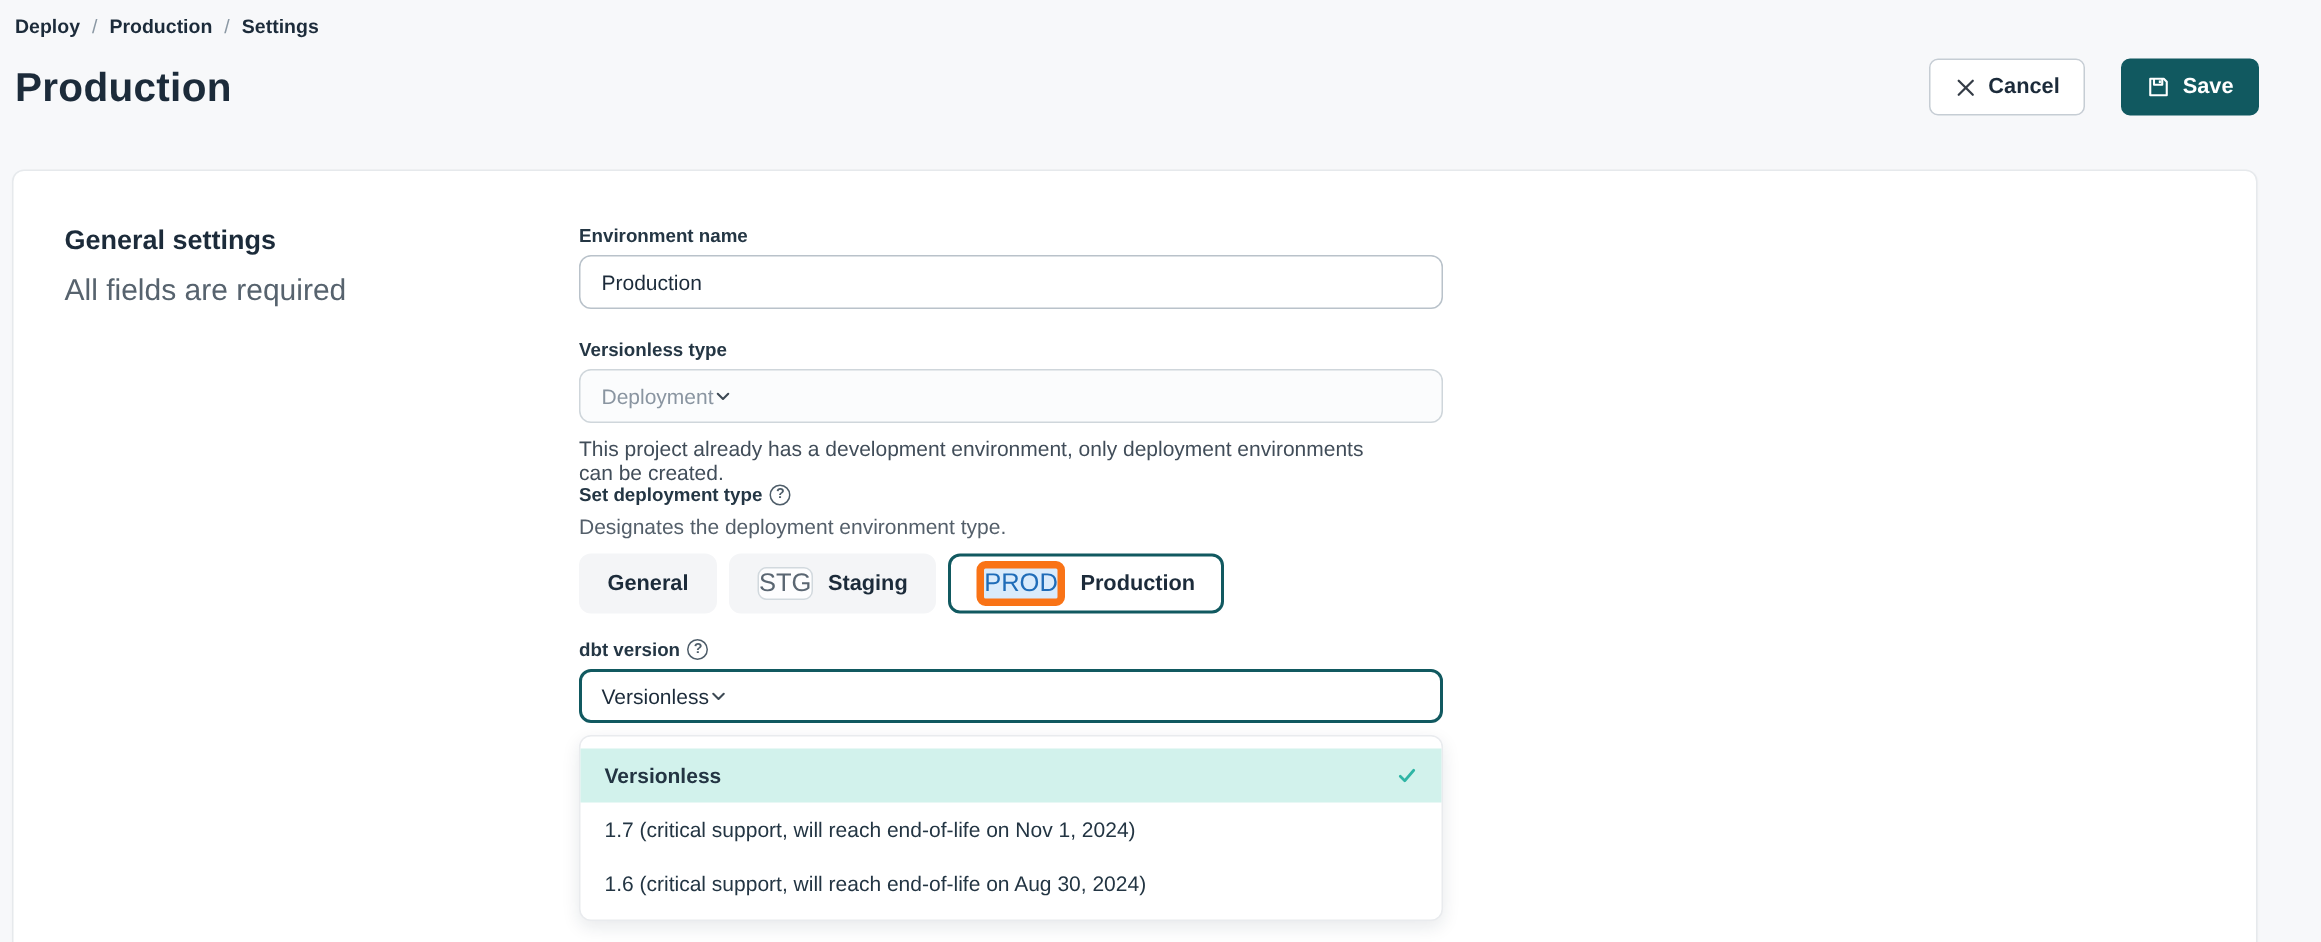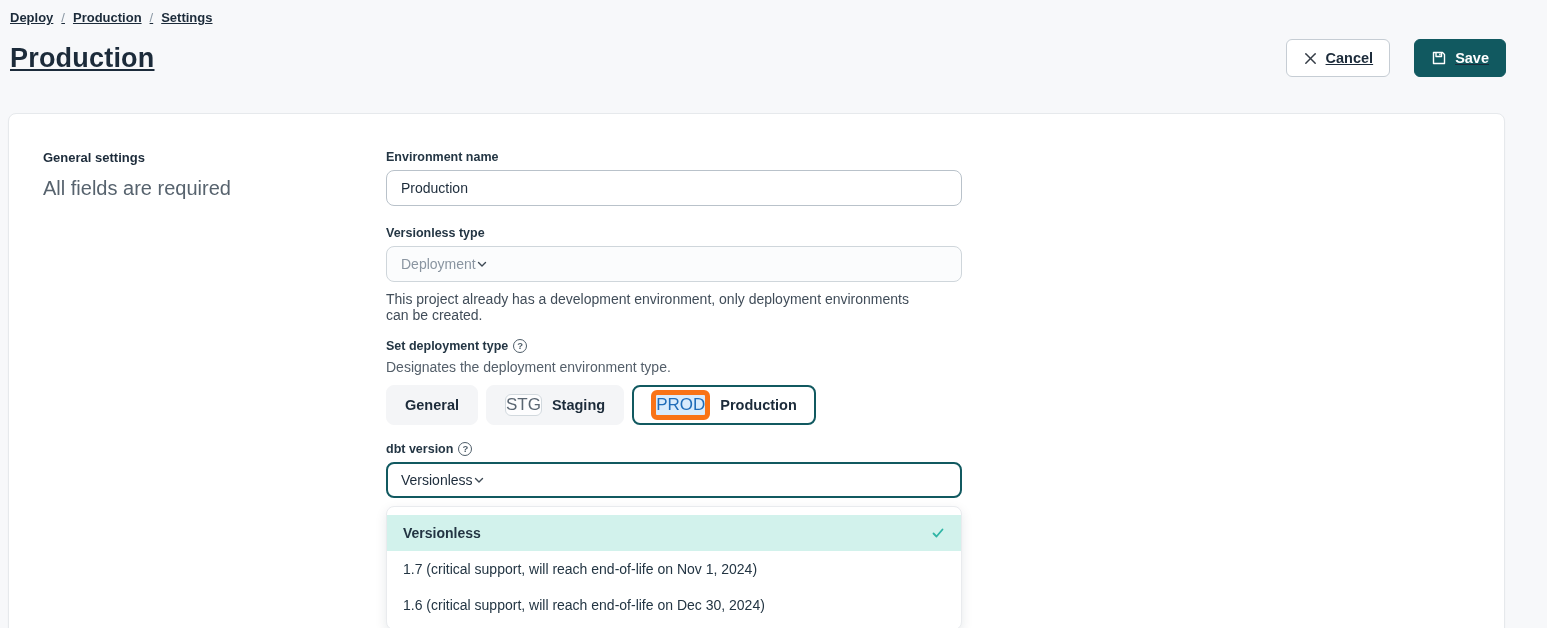"Deploy" .page { text-decoration: underline -> none }
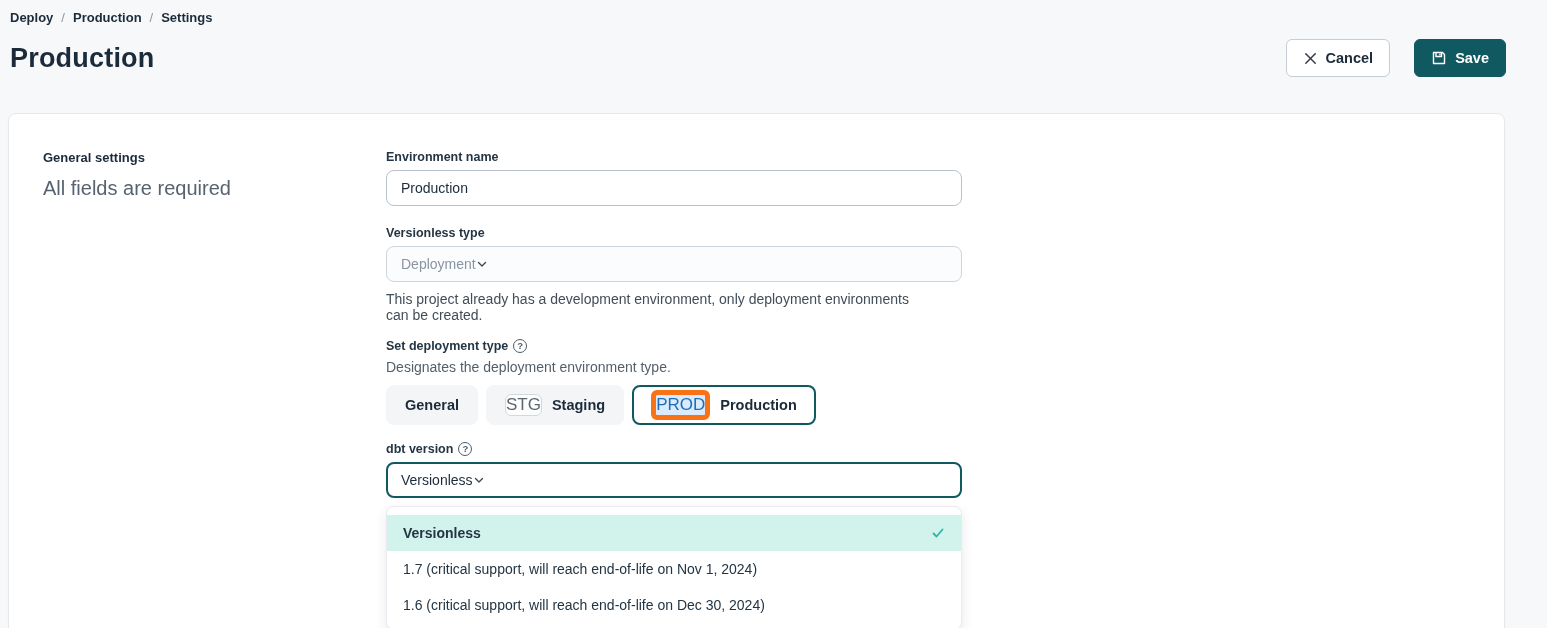"General settings" .section-title { font-size: 13px -> 18px }
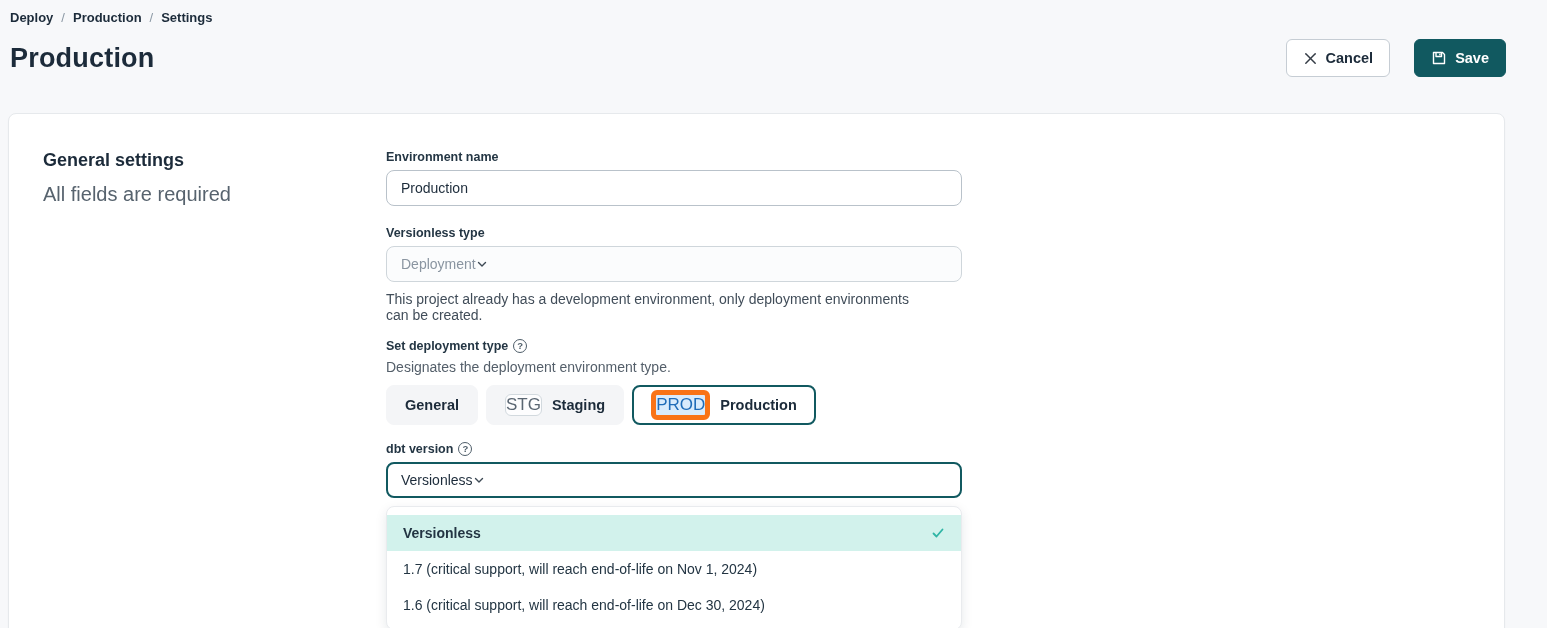"Set deployment type" .group-deploytype { margin-top: 16px -> 0 }
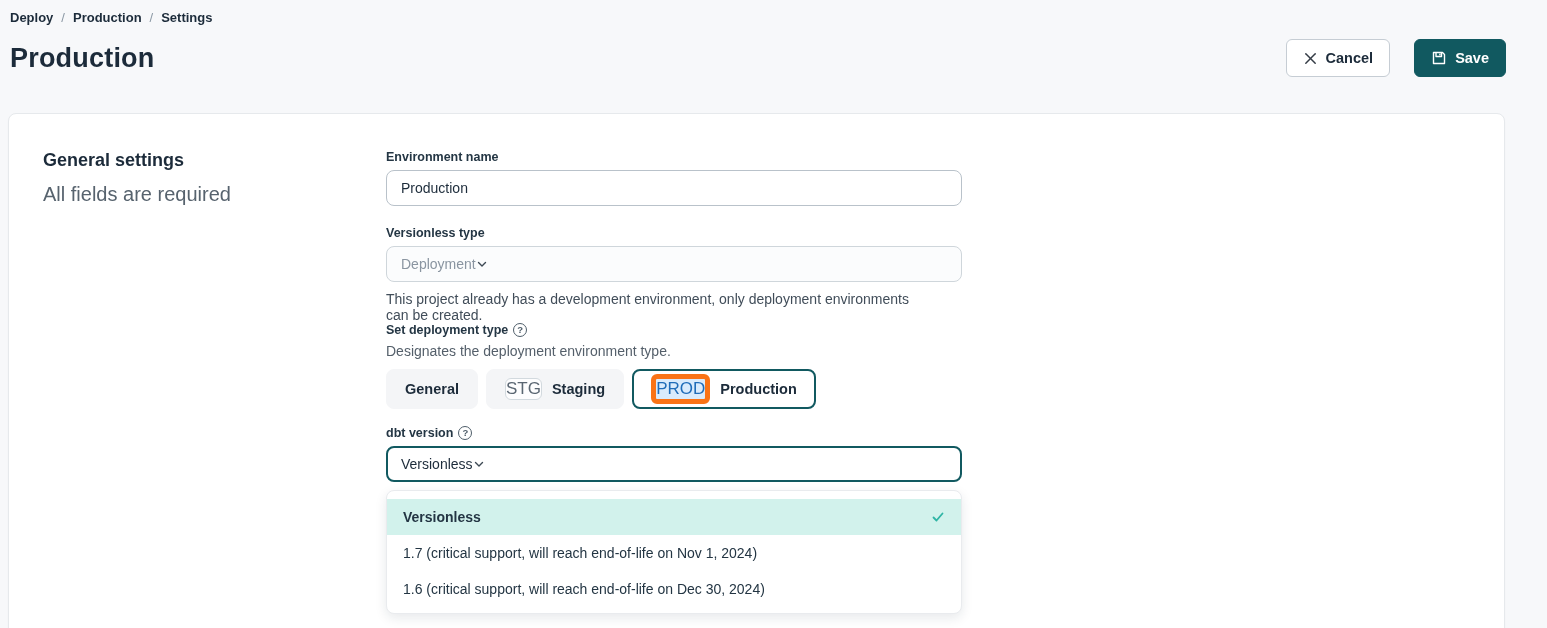"1.6 (critical support, will reach" span { text: Dec -> Aug }
